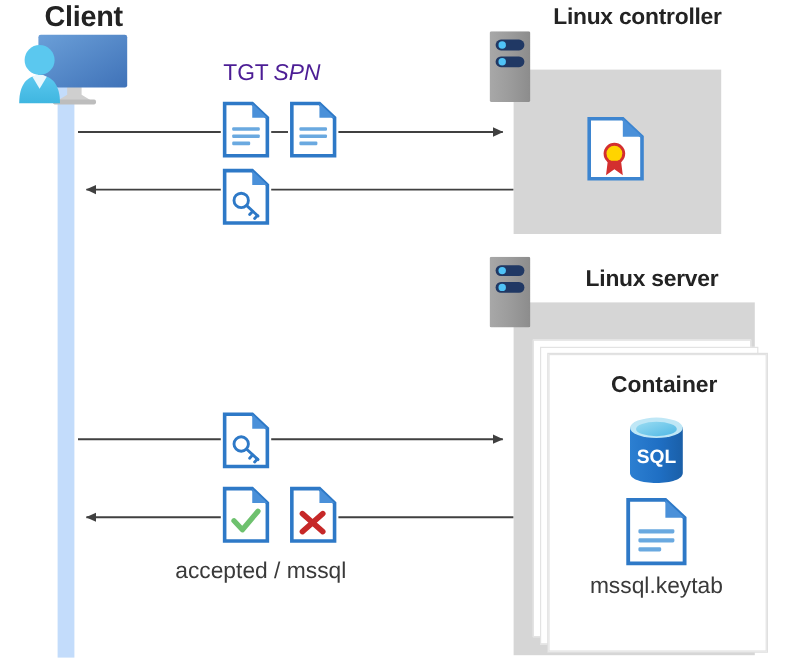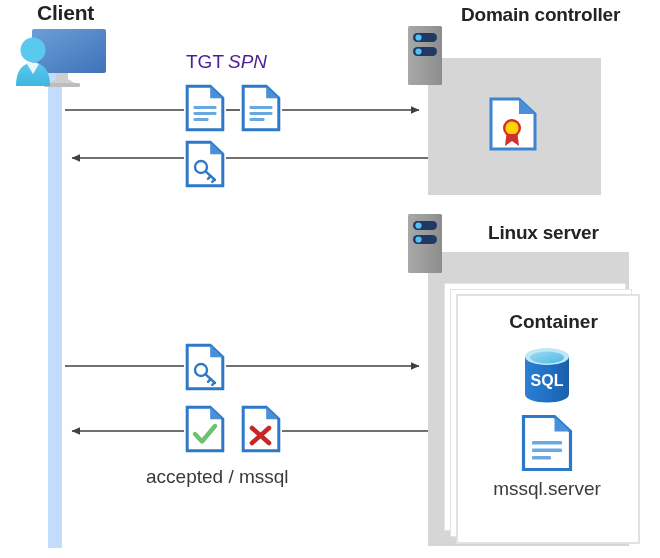"Client" #client-title { font-size: 21px -> 24px }
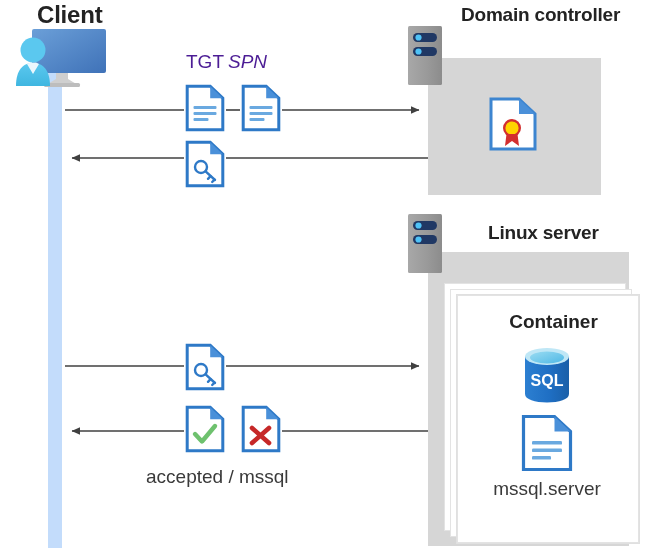"Domain controller" div.abs { text: Domain -> Linux }
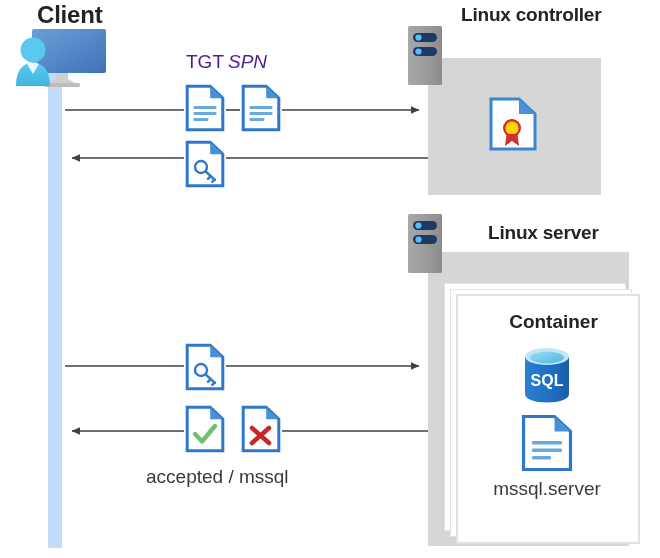"mssql.server" div.abs { text: mssql.server -> mssql.keytab }
